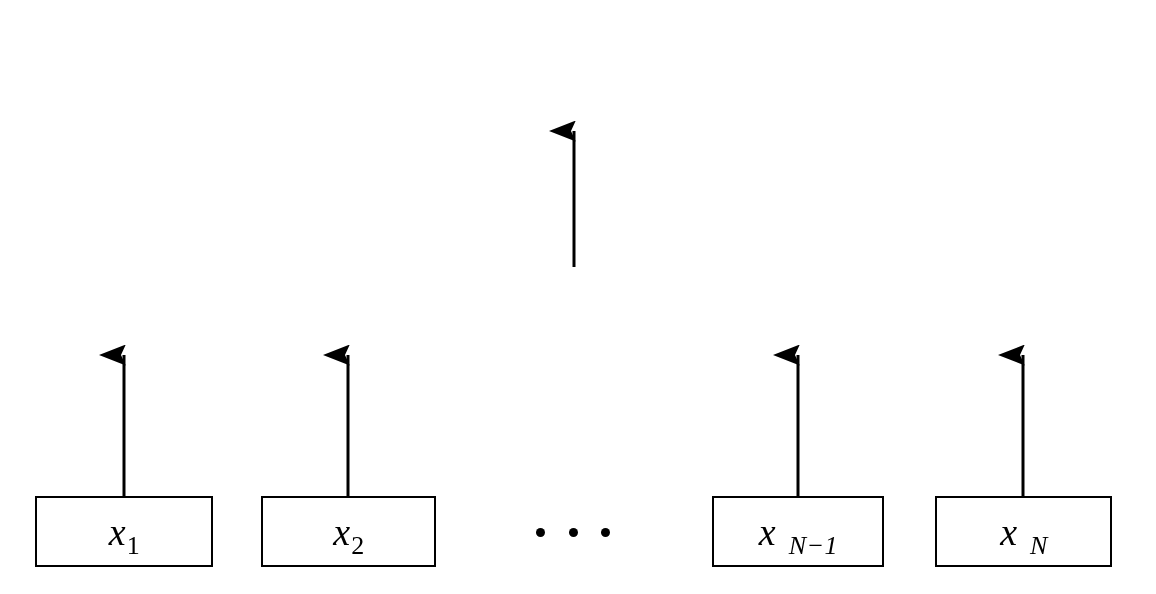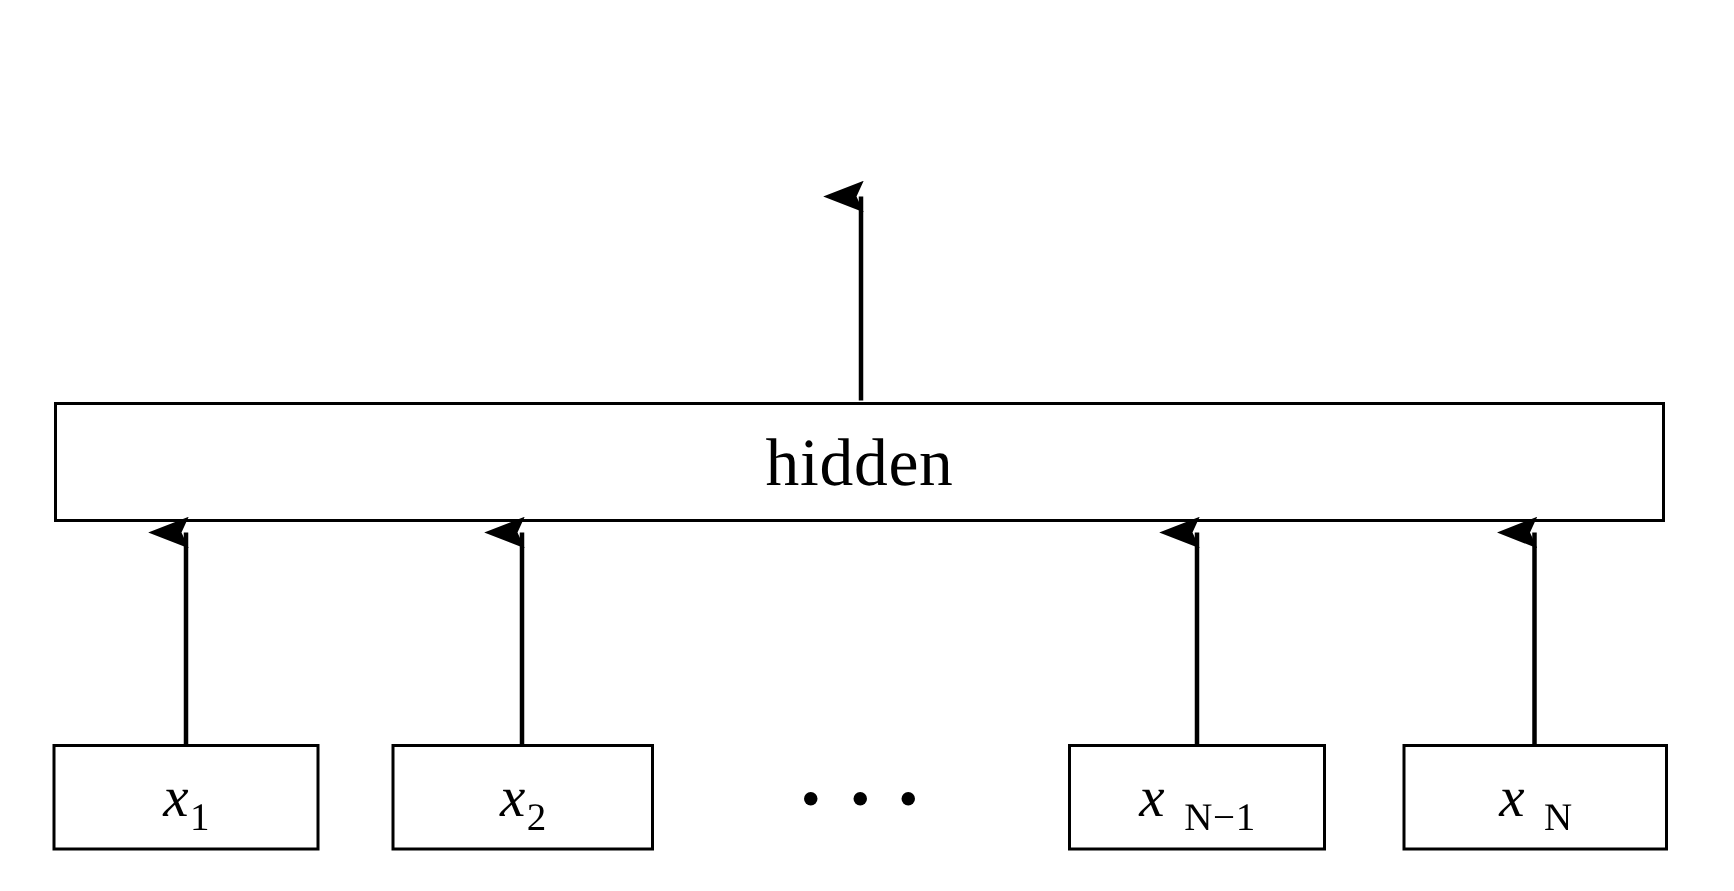"hidden" div.layer-box { html: <div> <span>hidden</span> </div> -> none }
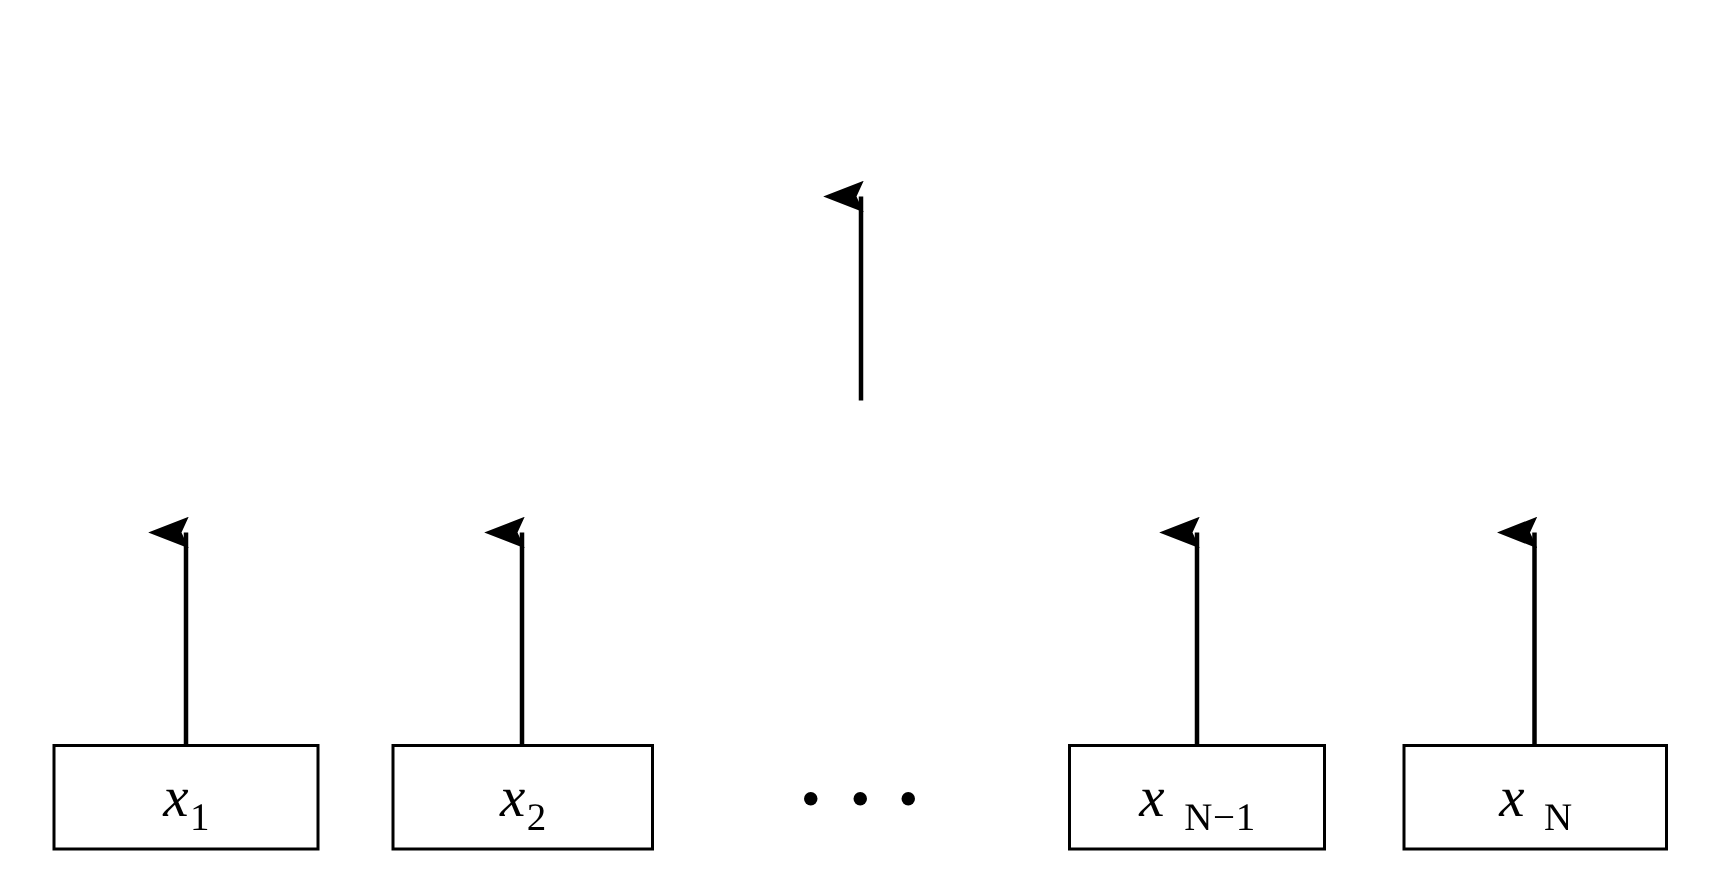"N−1" .var-label .sub.ital { font-style: none -> italic }
